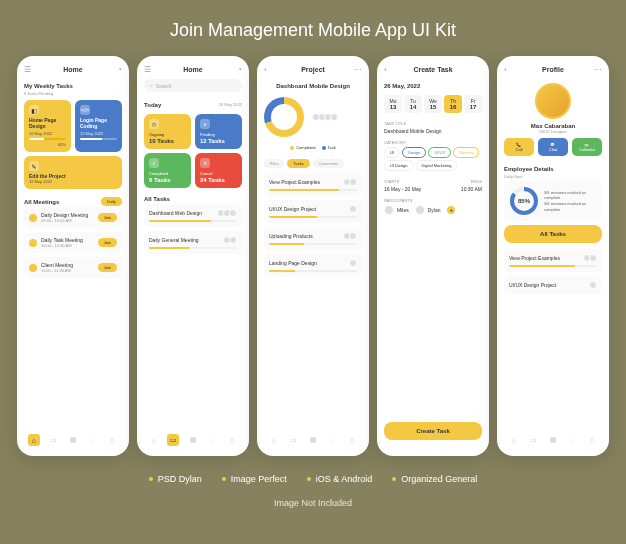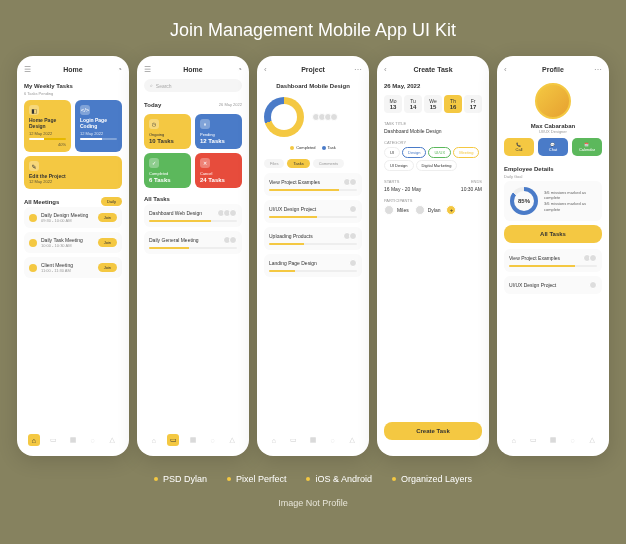"Pixel Perfect" span { text: Pixel -> Image }
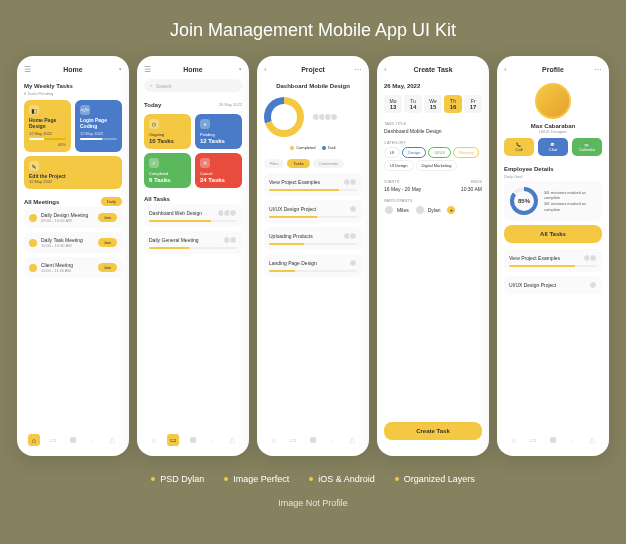"Organized Layers" span { text: Layers -> General }
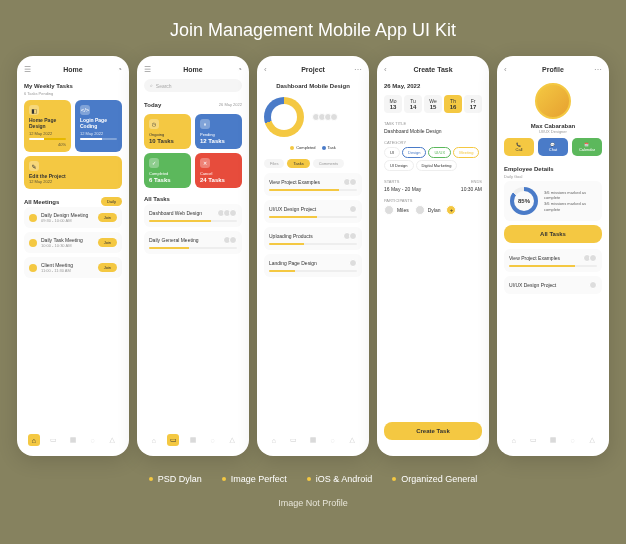"Image Not Profile" div.disclaimer { text: Profile -> Included }
